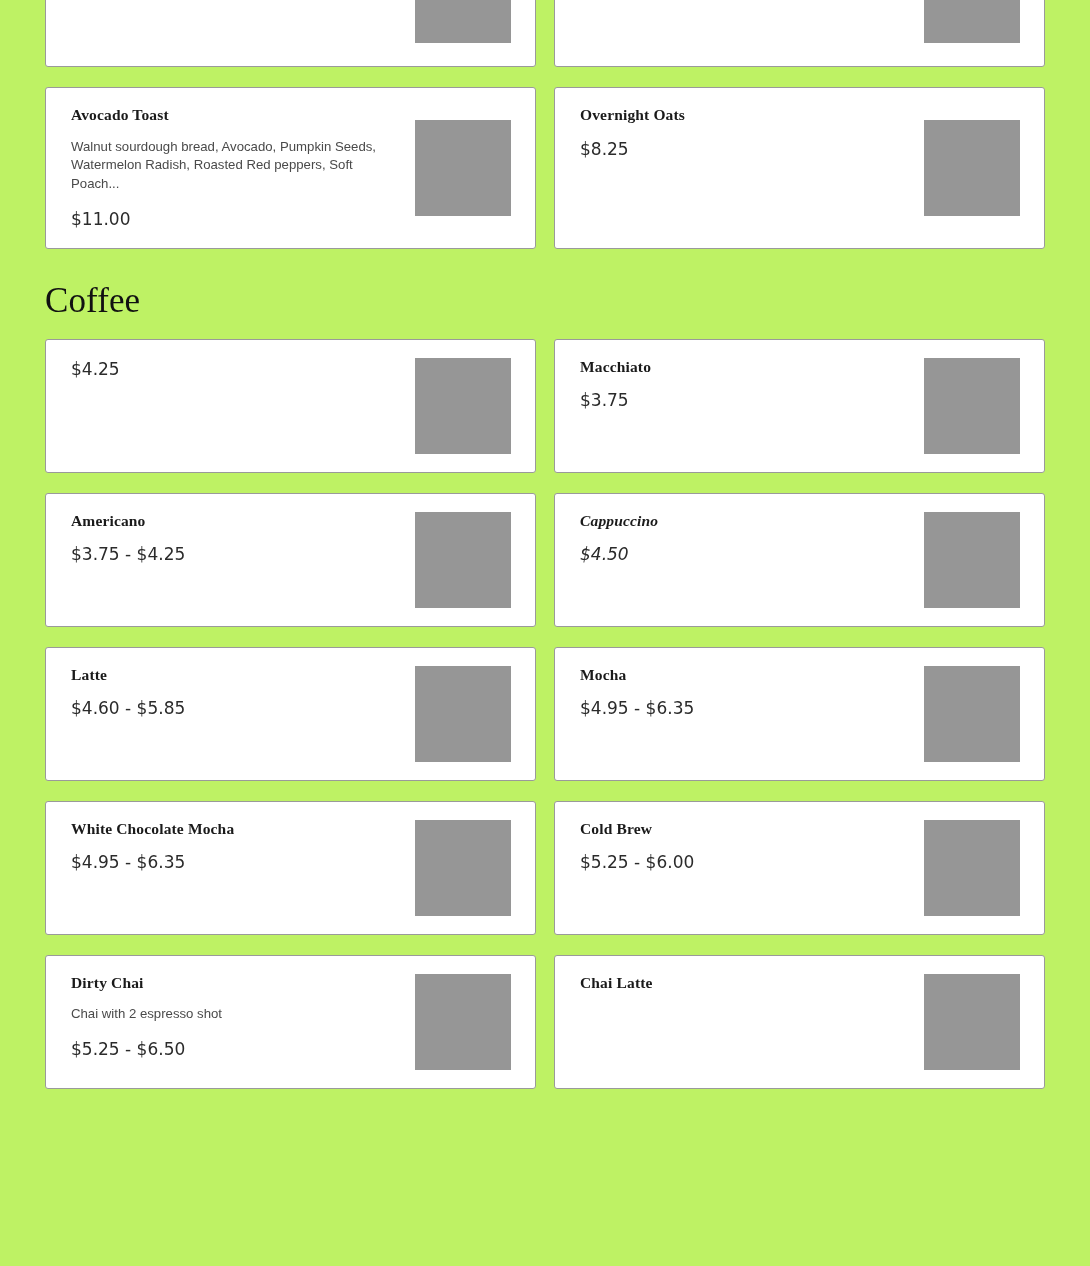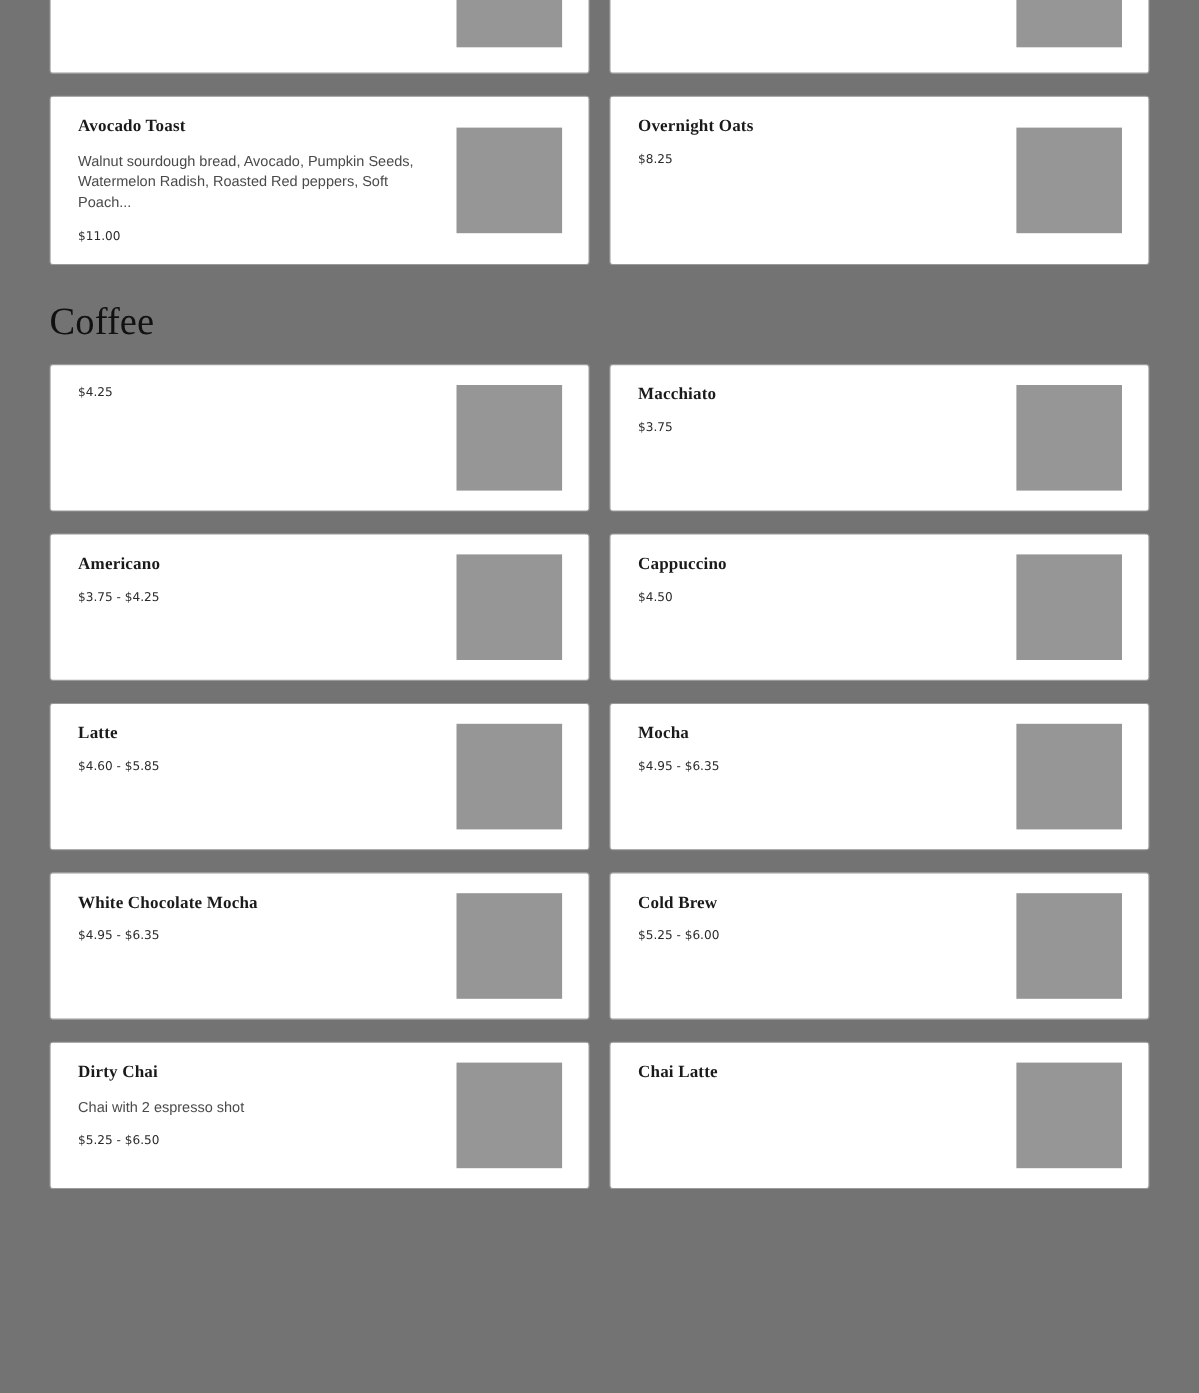"Avocado Toast" #page { background: #737373 -> #bef264 }
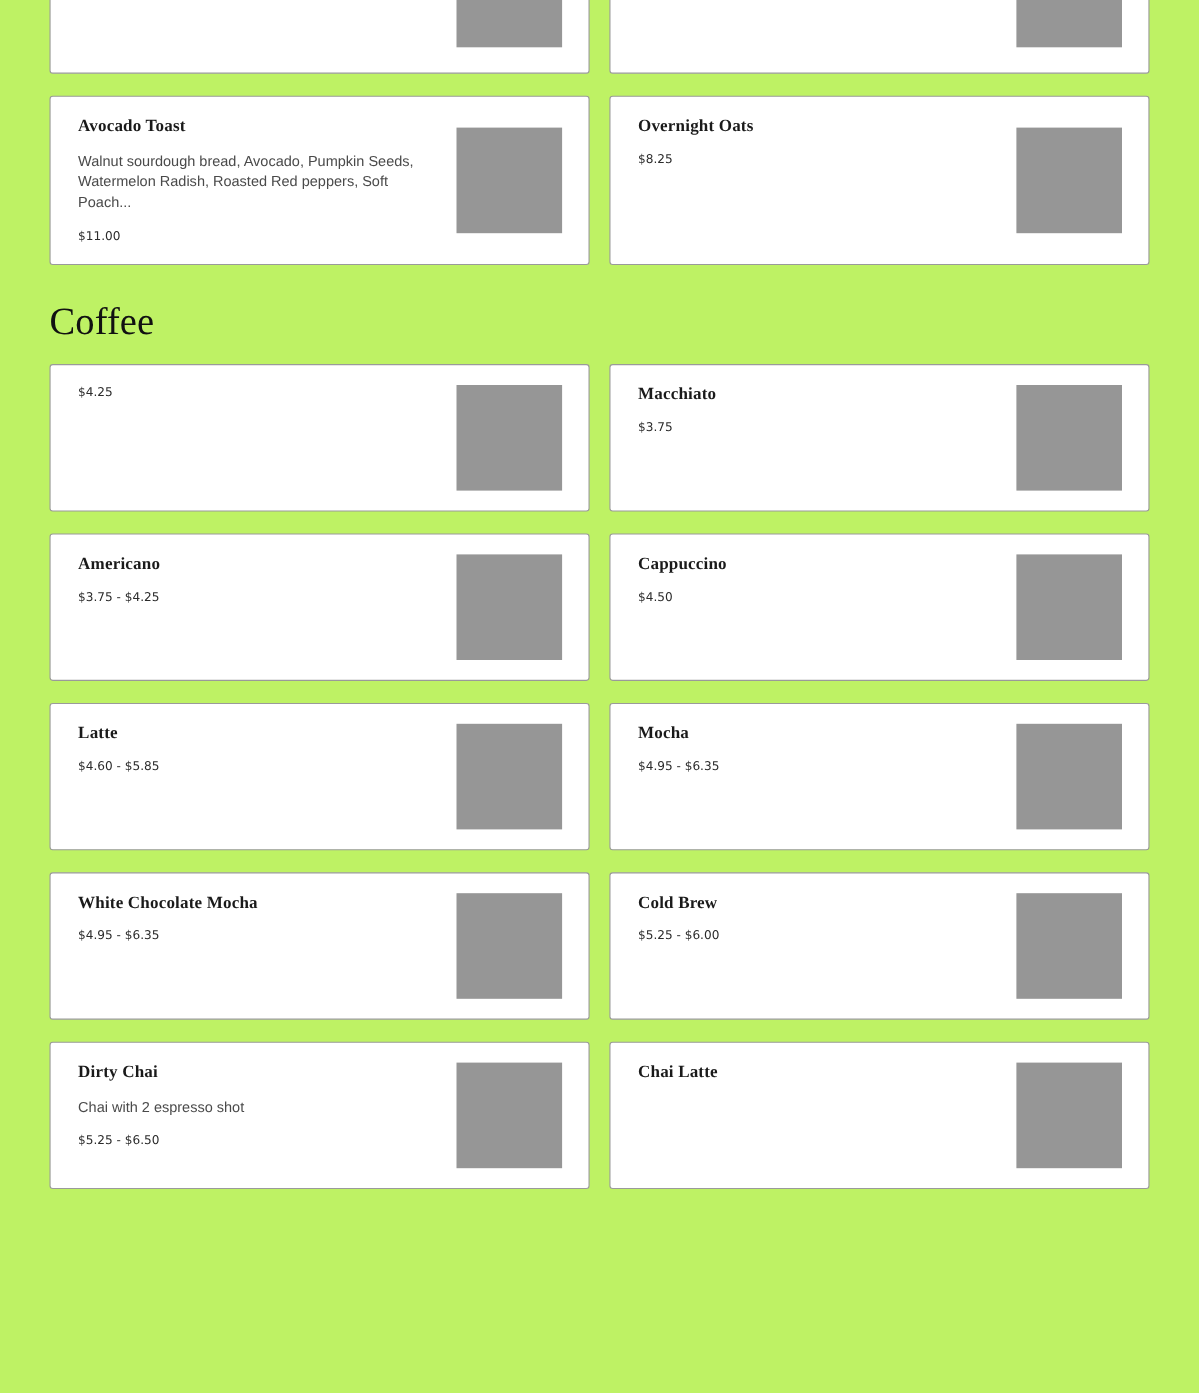"$8.25" .item-price { font-size: 11px -> 17px }
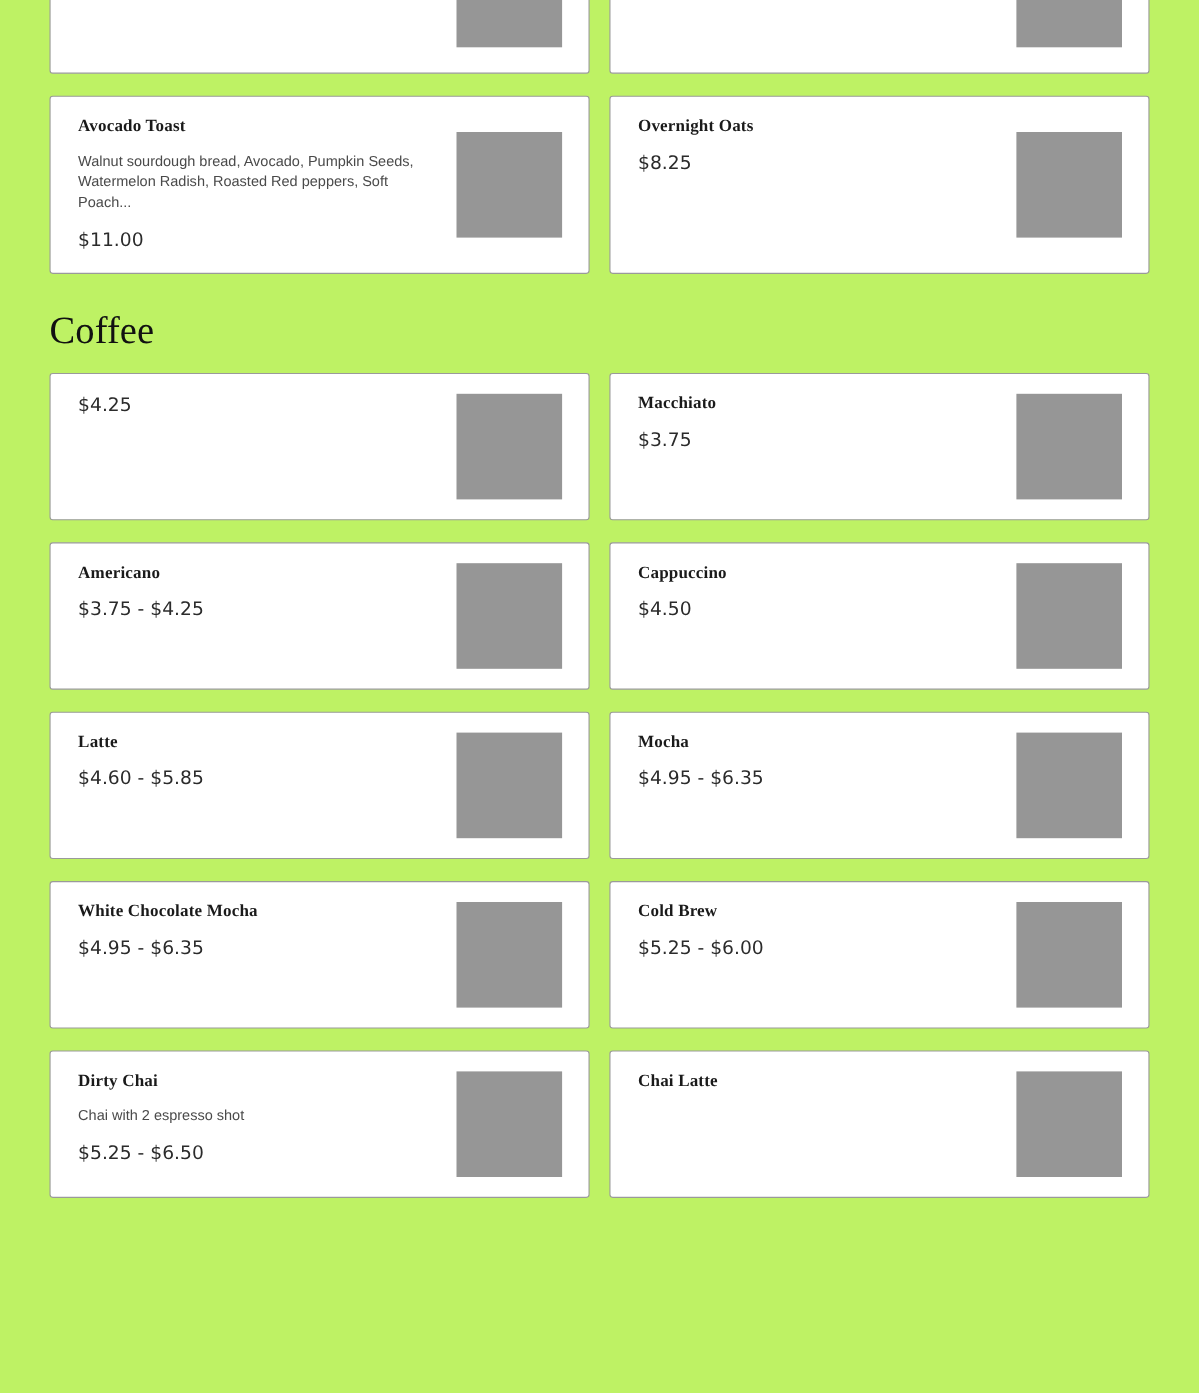"Cappuccino" div.menu-card { font-style: none -> italic }
